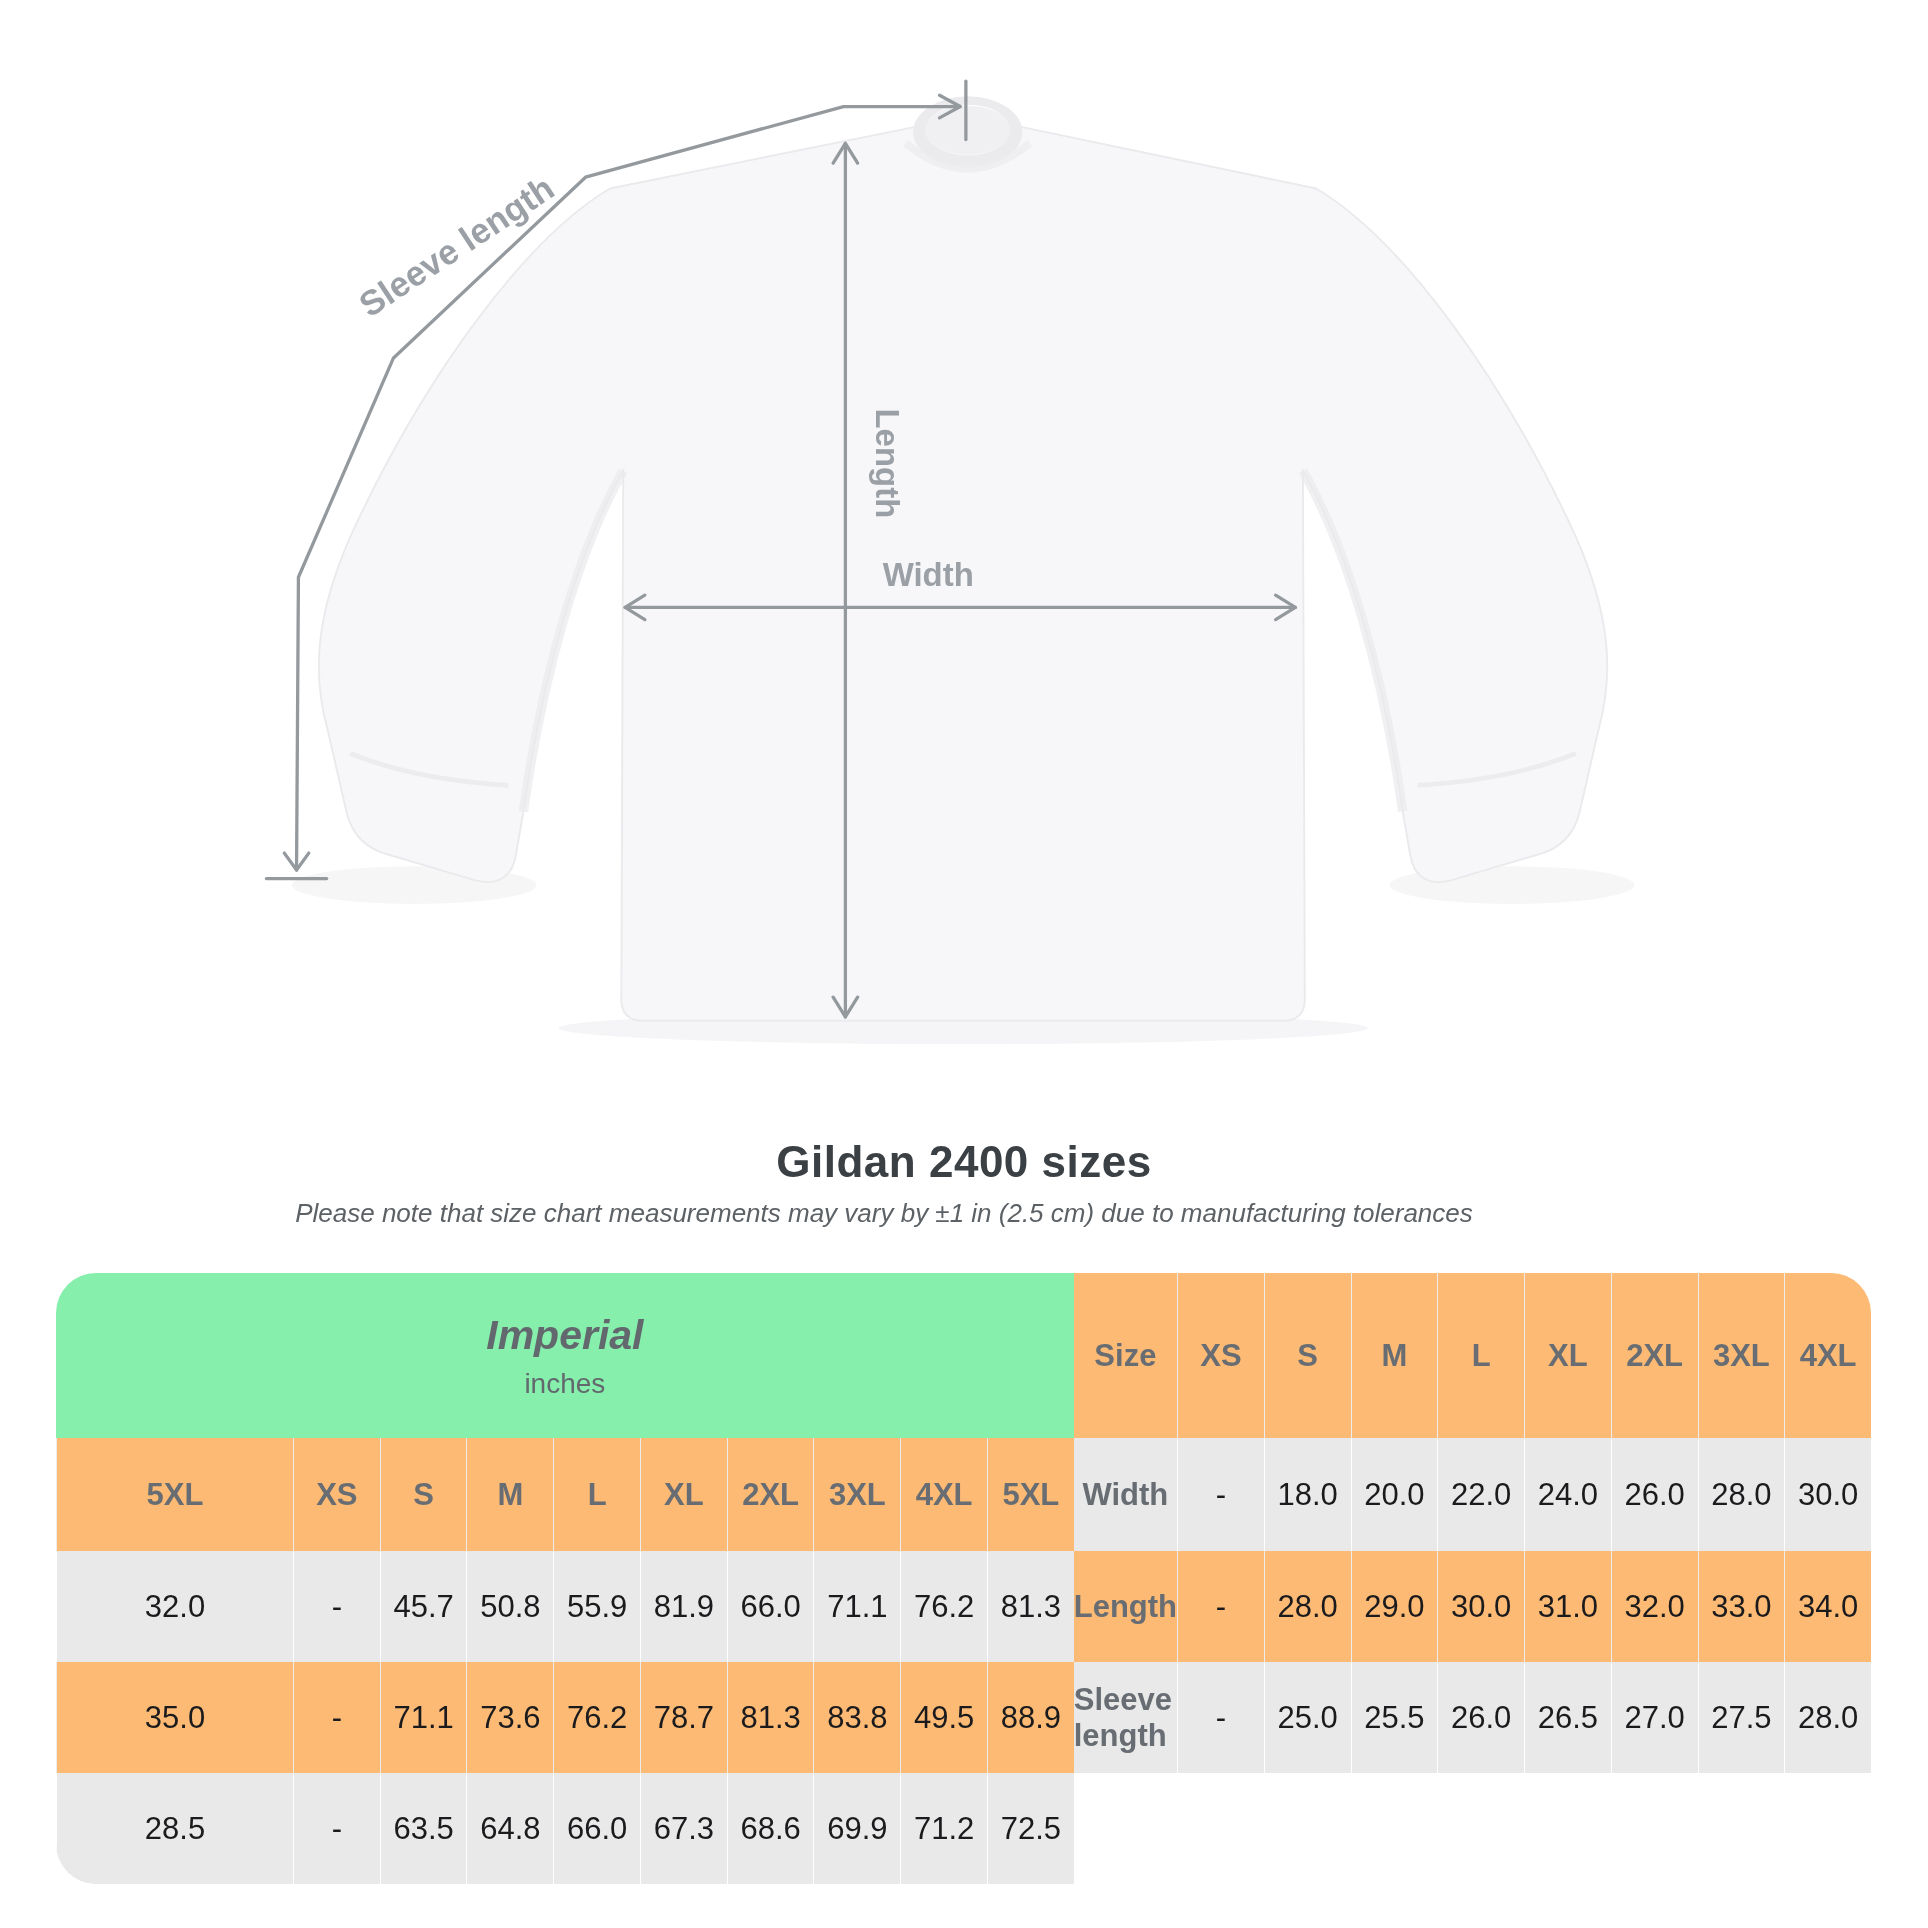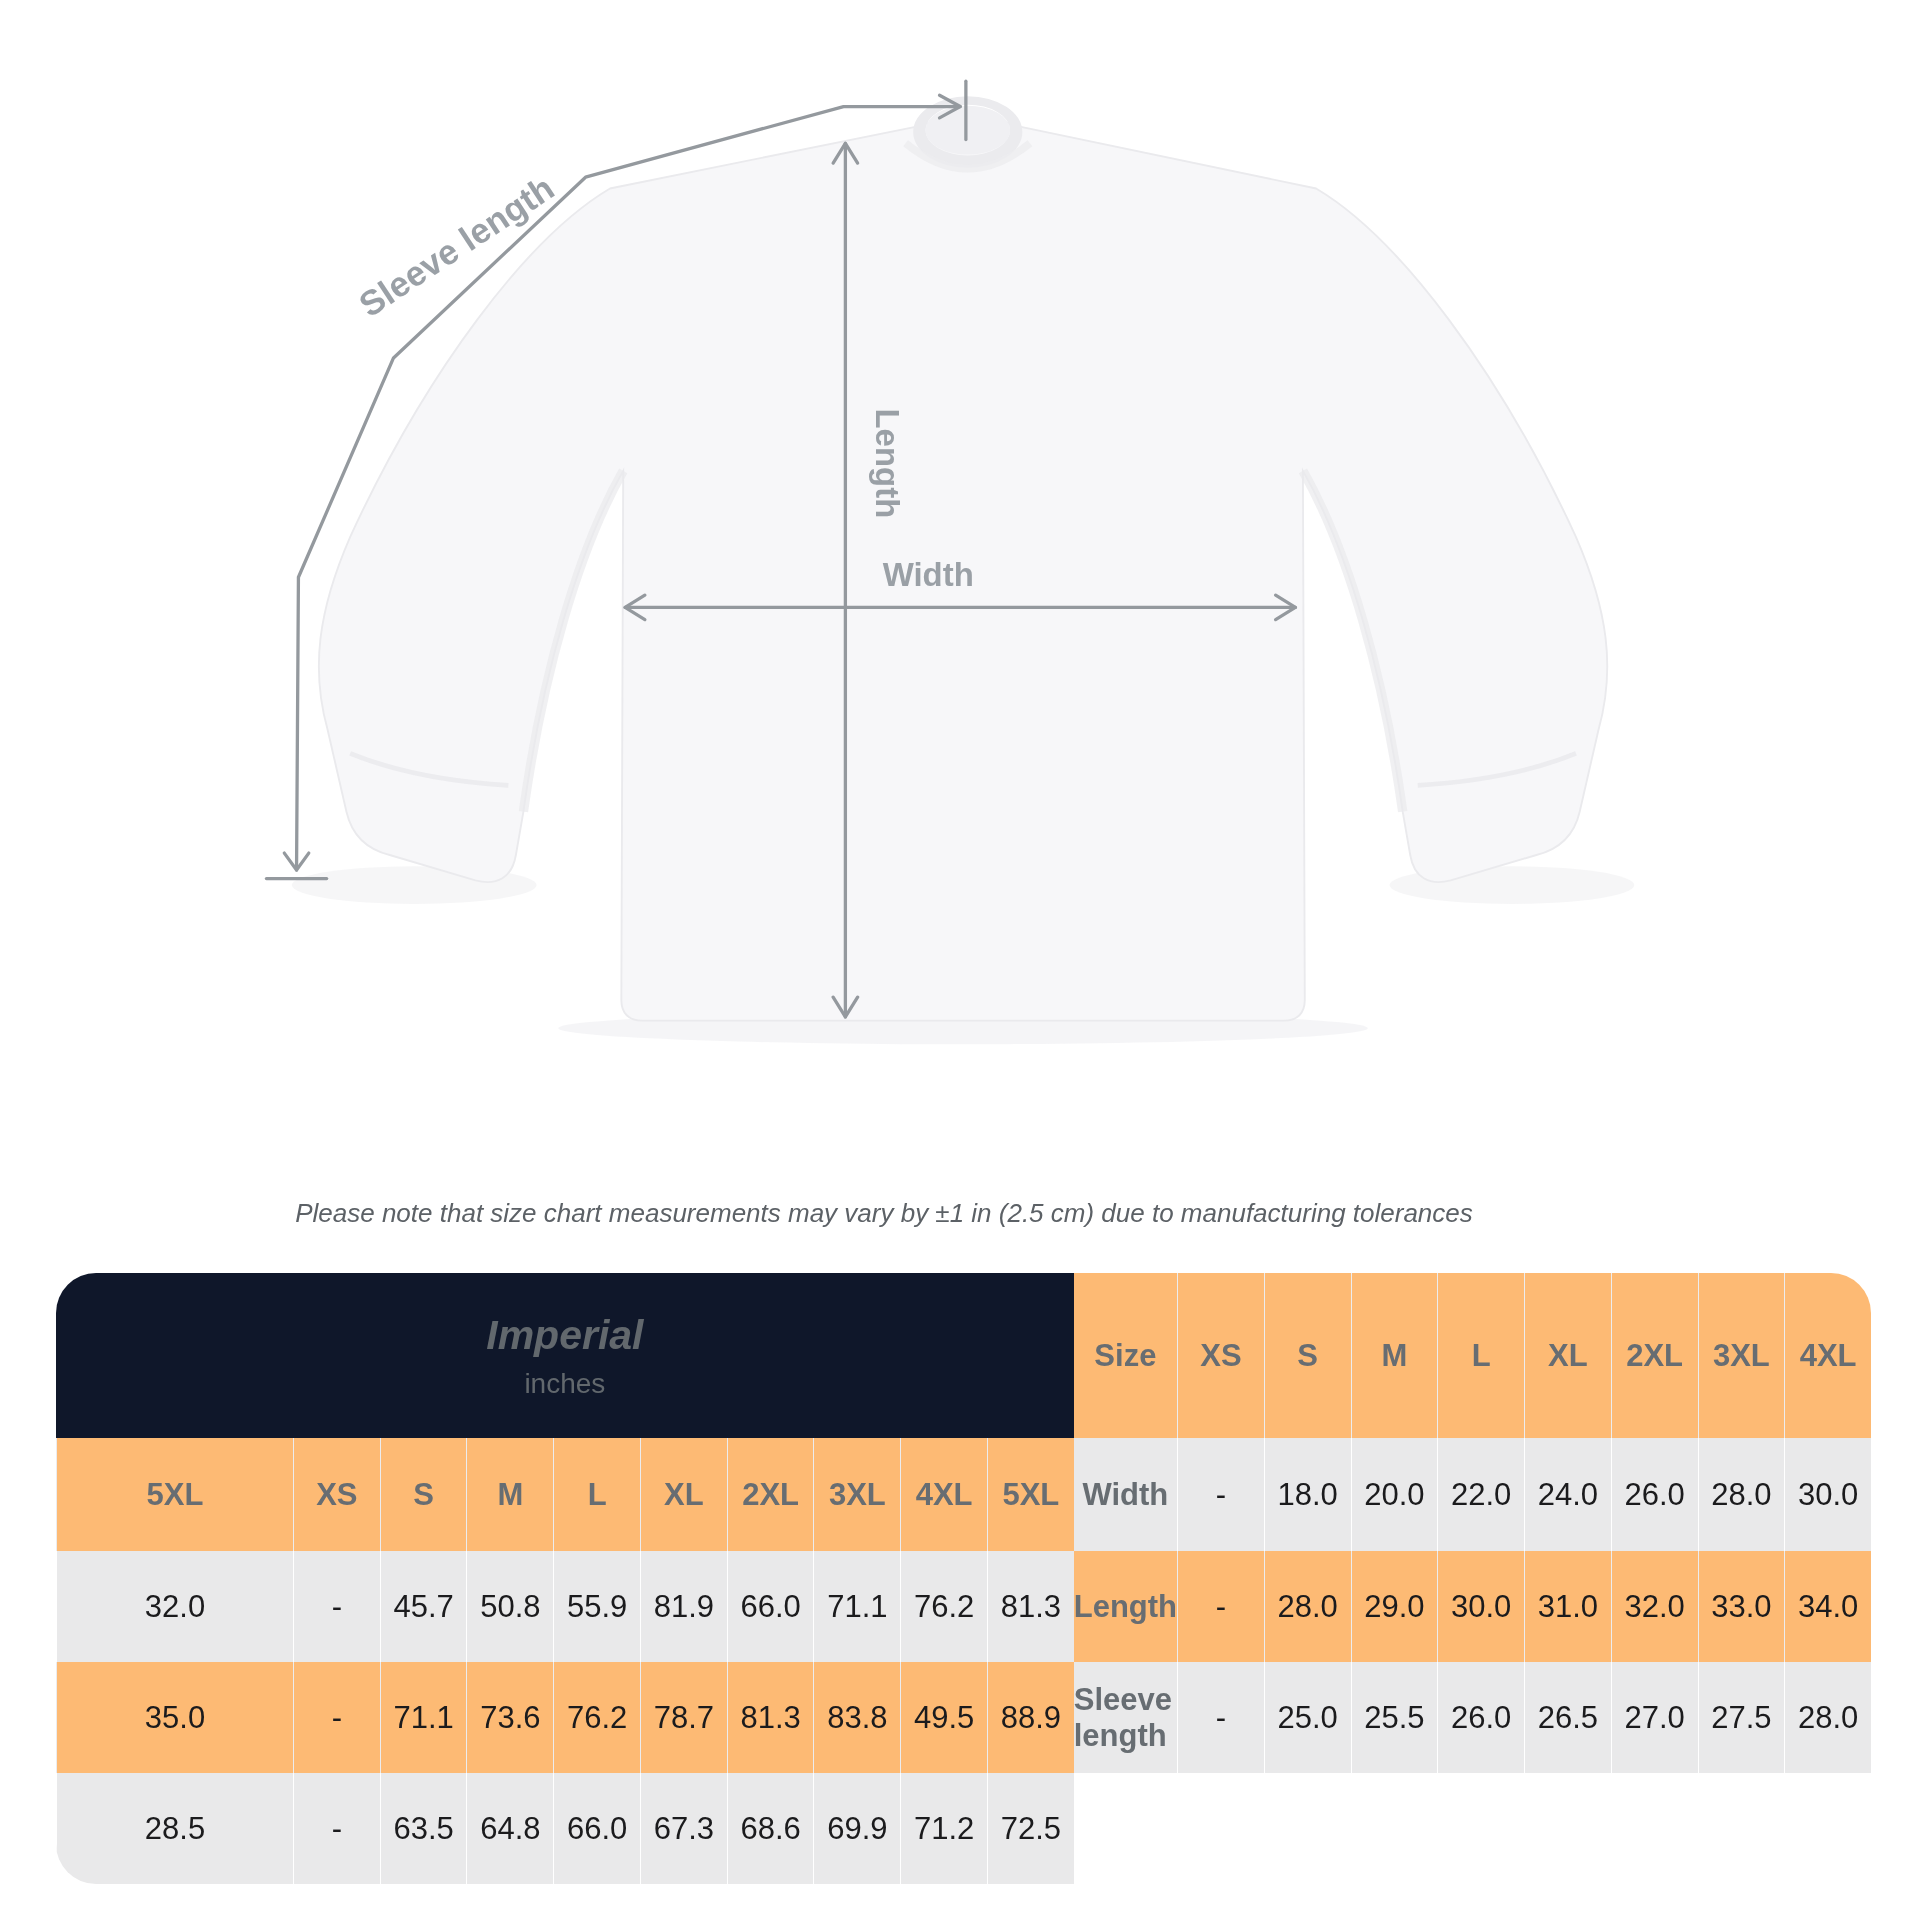"Gildan 2400 sizes" div.title { html: none -> <div>Gildan 2400 sizes</div> }
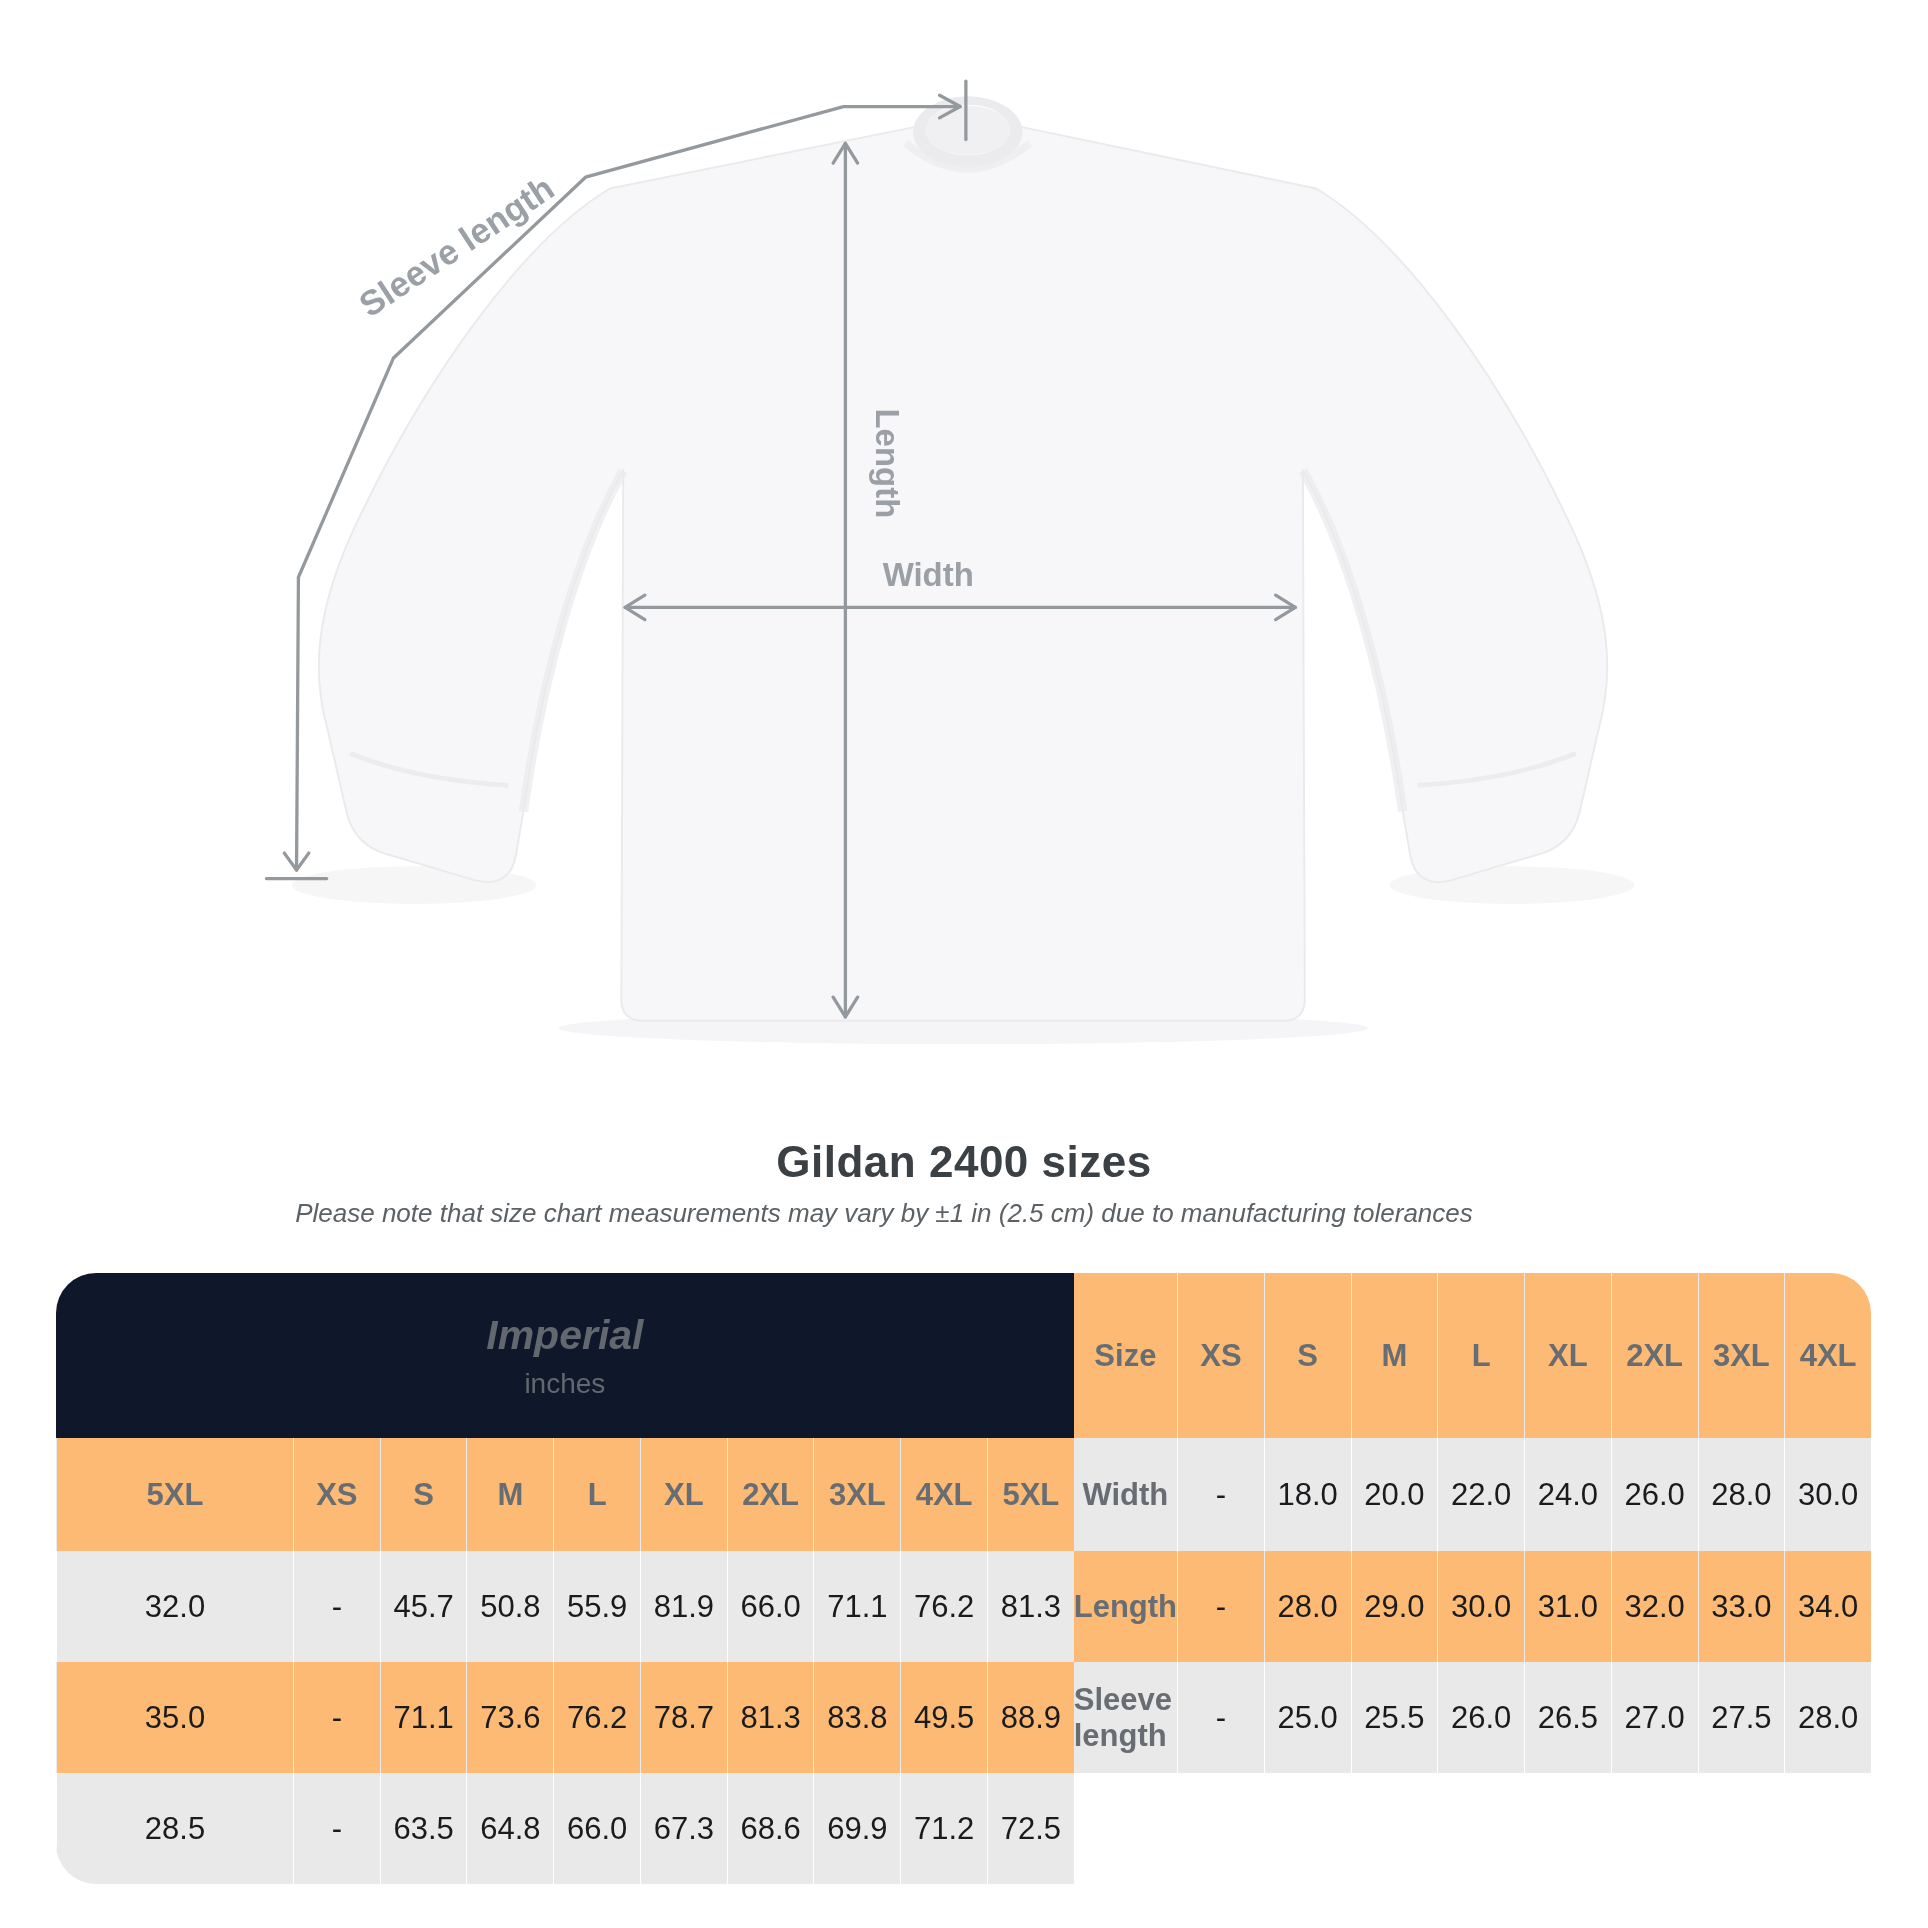"Imperial" .unit-cell { background: #0f172a -> #86efac }
